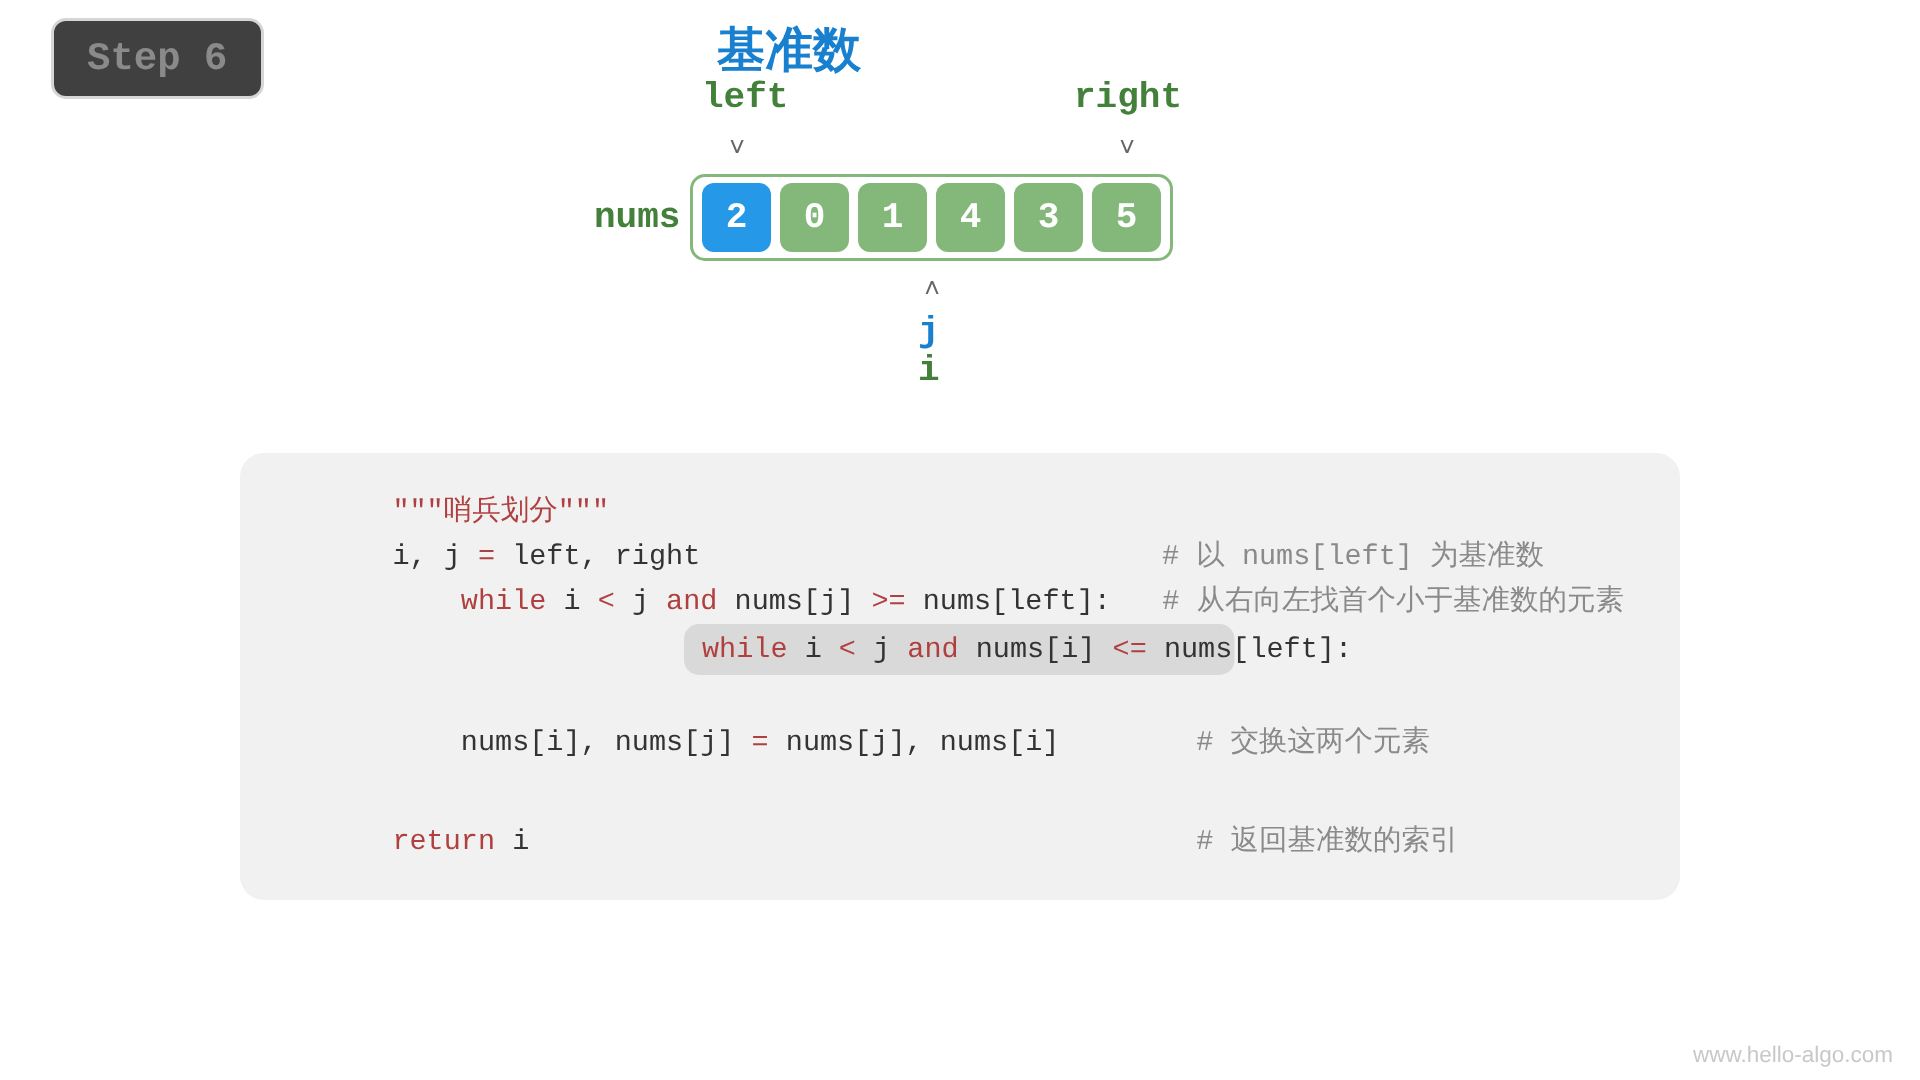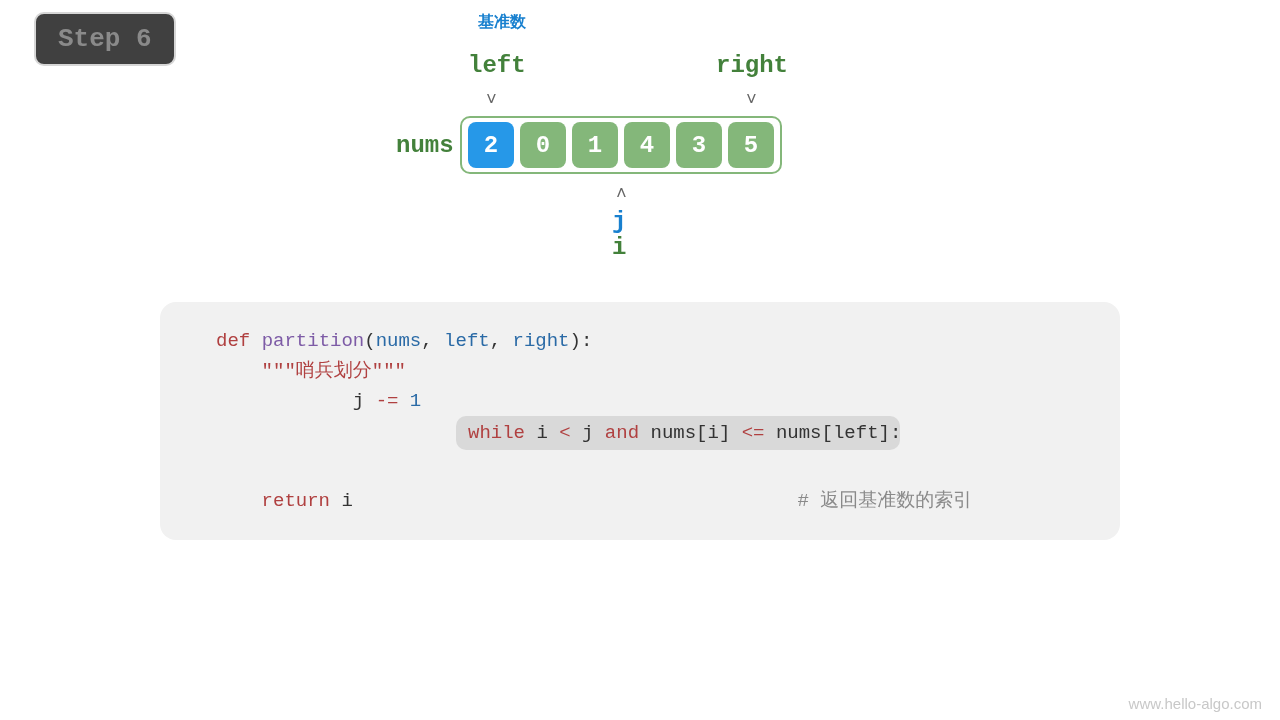"基准数" .pivot-label { font-size: 16px -> 32px }
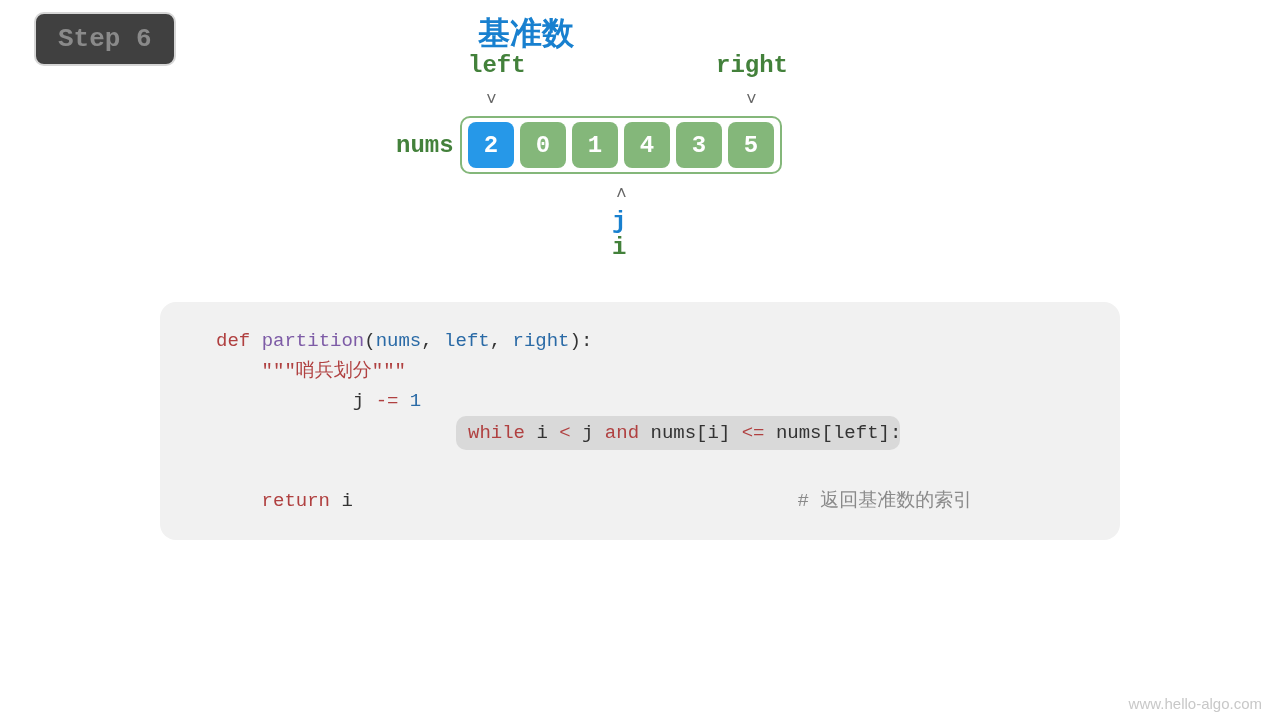"def partition(nums, left, right):" span.line { html: <span><span>def</span> <span>partition</span><span>(</span><span>nums</span><span>, </span><span>left</span><span>, </span><span>right</span><span>):</span></span> -> none }
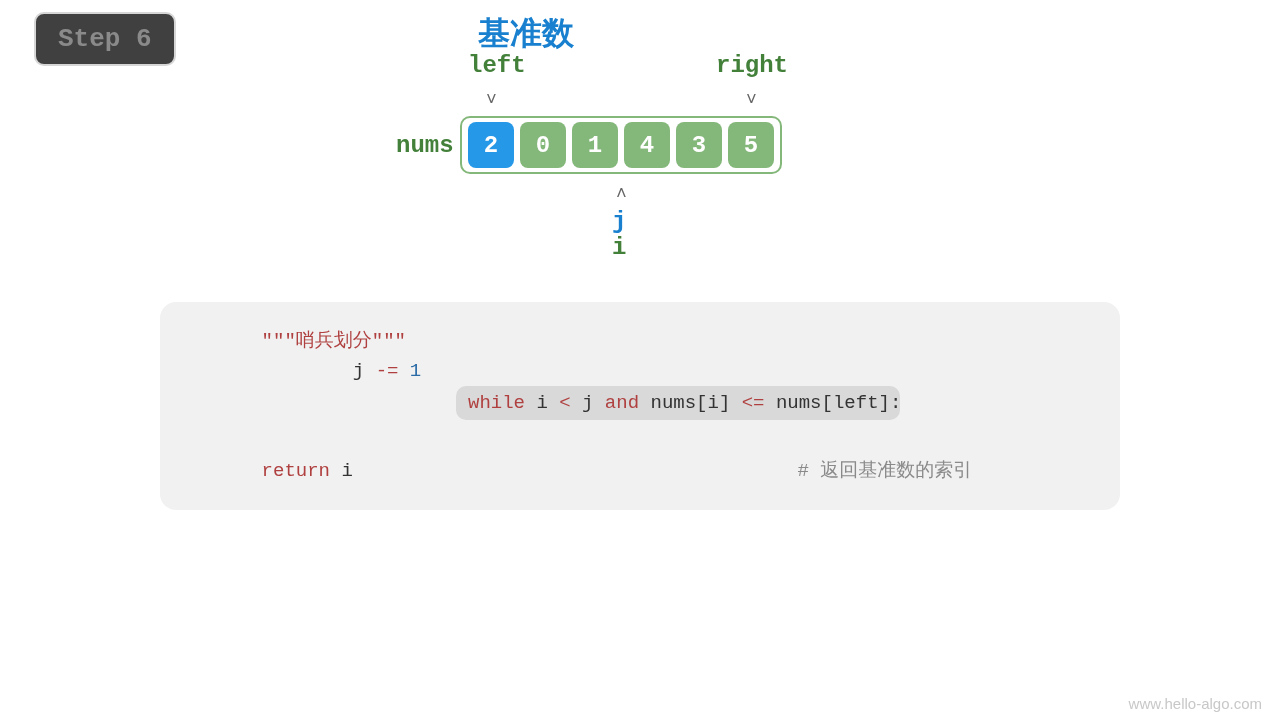"i, j = left, right" span.line { html: none -> <span> <span>i, j </span><span>=</span><span> left, right</span> <span># 以 nums[left] 为基准数</span></span> }
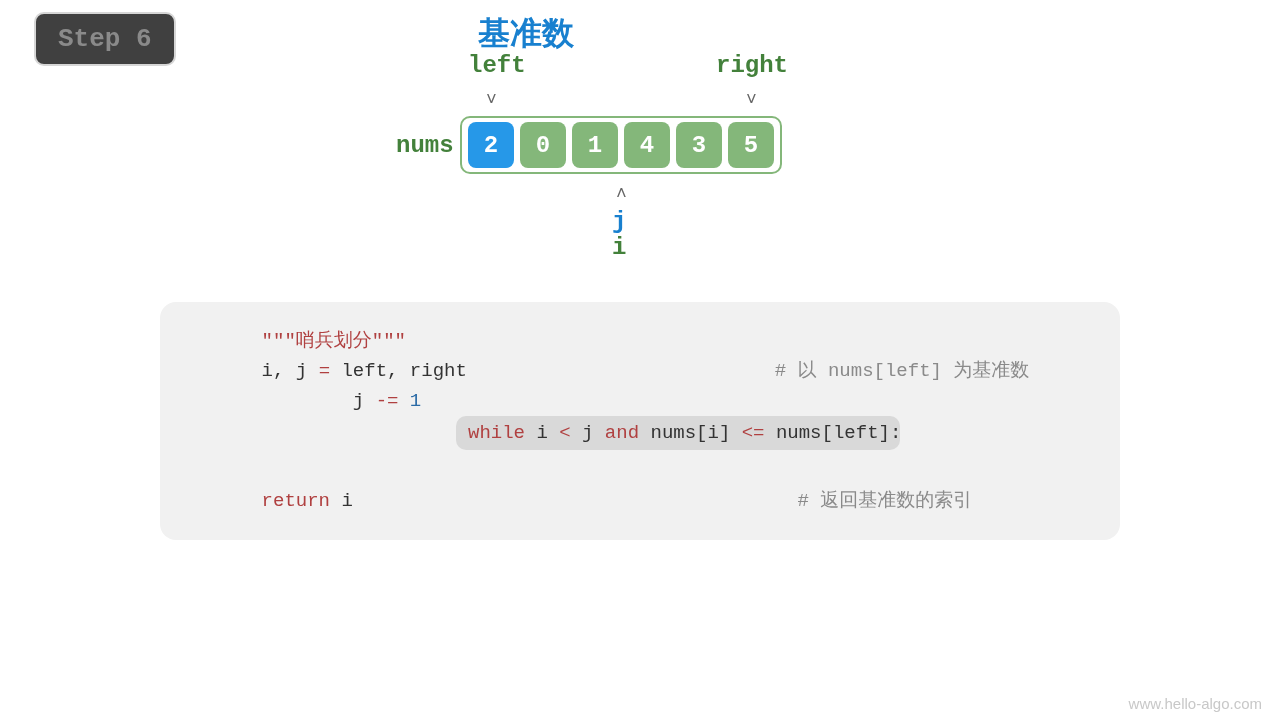"while i < j and nums[j]" span.line { html: none -> <span> <span>while</span><span> i </span><span>&lt;</span><span> j </span><span>and</span><span> nums[j] </span><span>&gt;=</span><span> nums[left]:</span> <span># 从右向左找首个小于基准数的元素</span></span> }
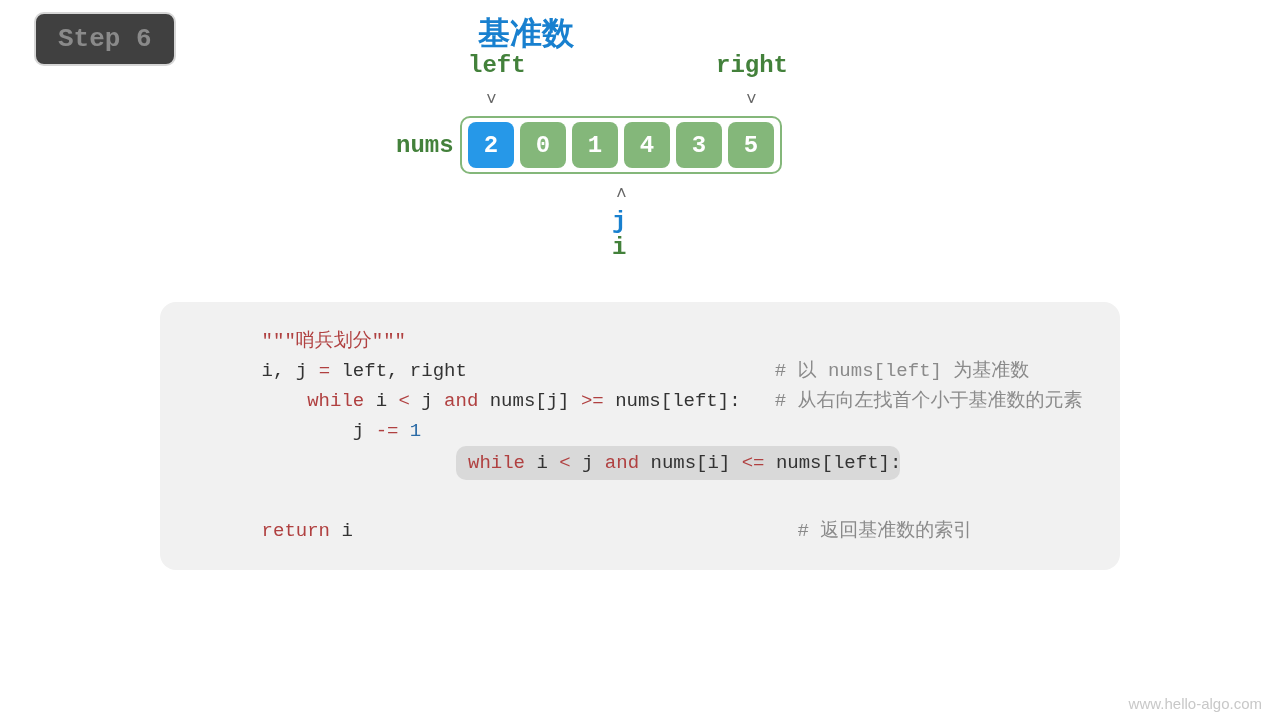"j -= 1" span.line { html: <span> <span>j </span><span>-=</span><span> </span><span>1</span></span> -> none }
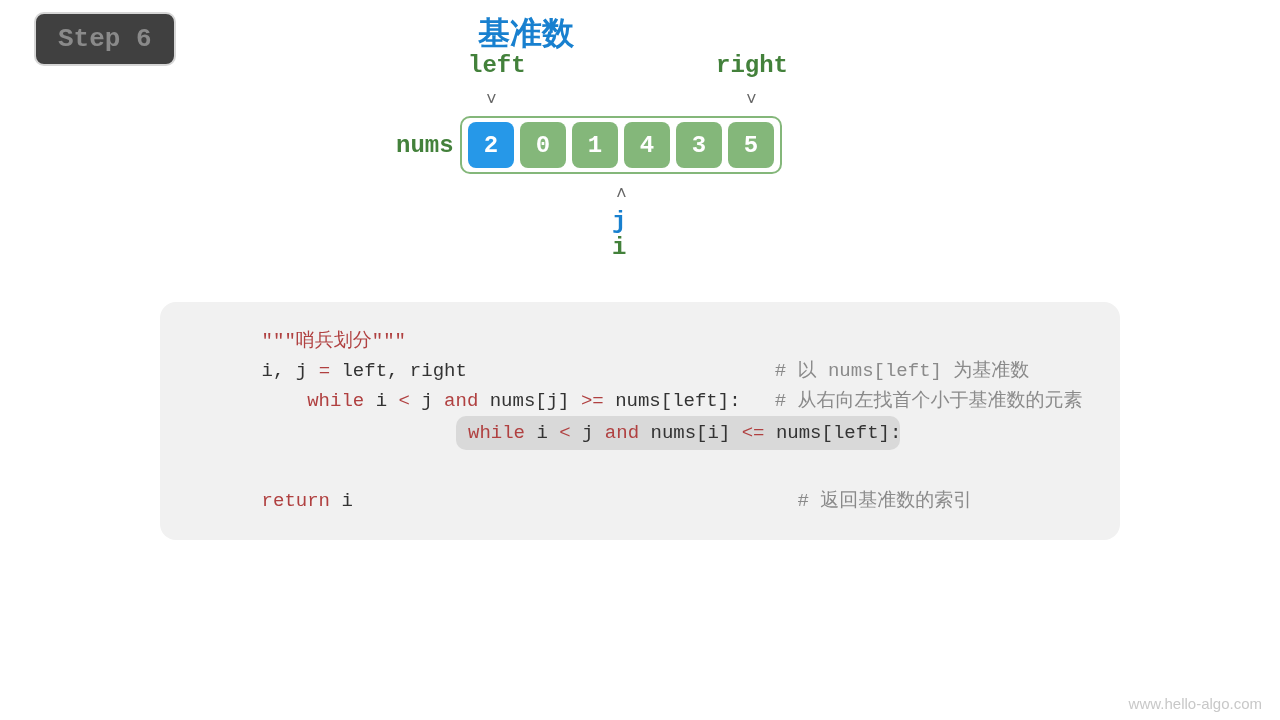"while i < j and nums[i]" .code-panel .hl { width: 444px -> 367px }
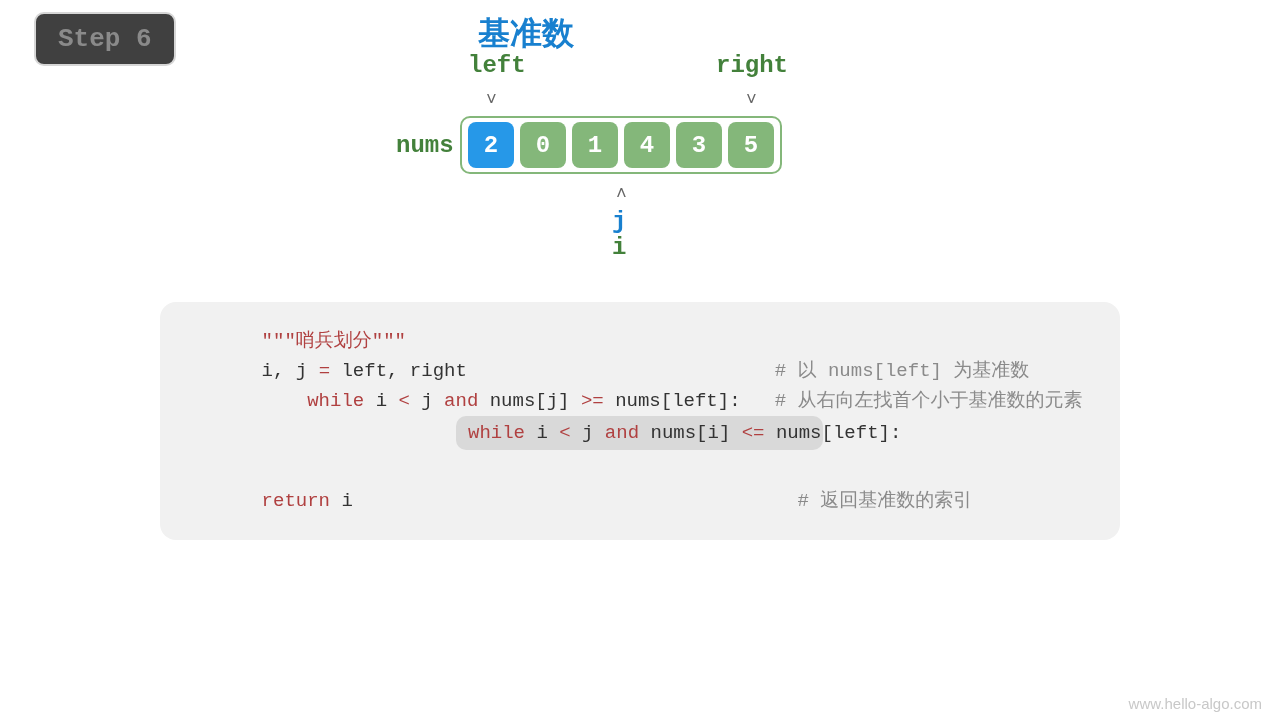"nums[i], nums[j] = nums[j], nums[i]" span.line { html: none -> <span> <span>nums[i], nums[j] </span><span>=</span><span> nums[j], nums[i]</span> <span># 交换这两个元素</span></span> }
